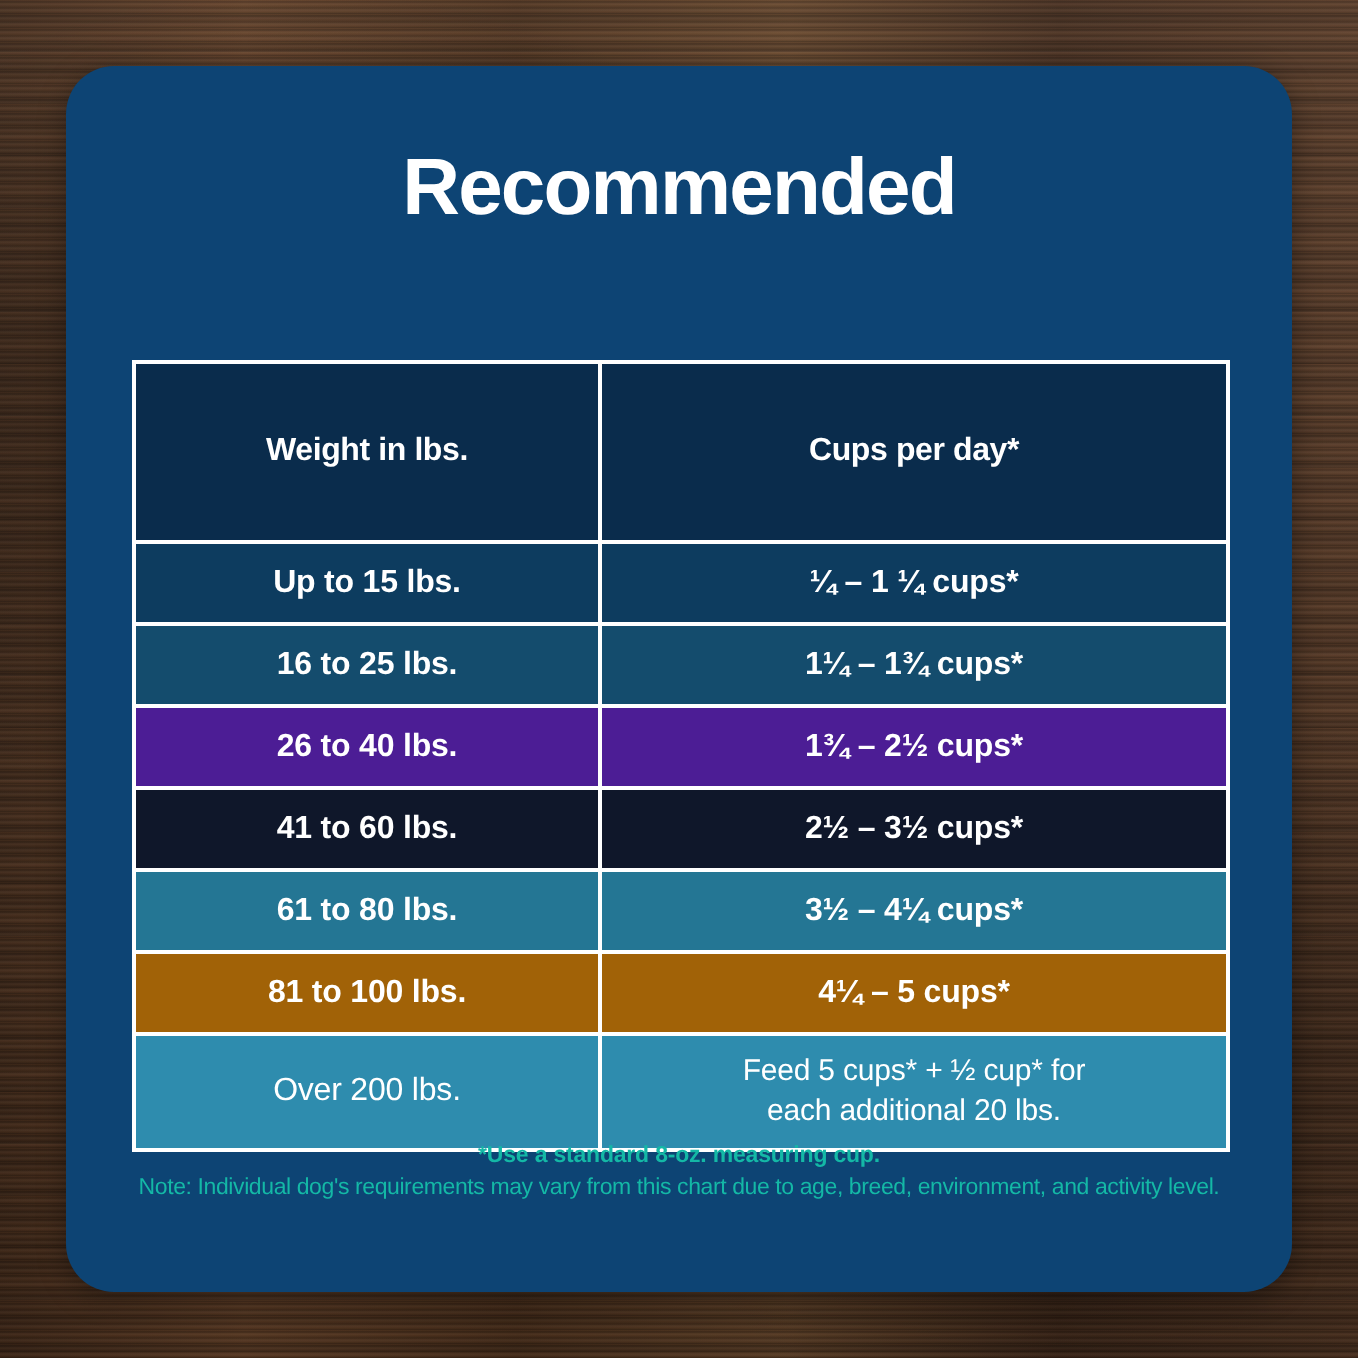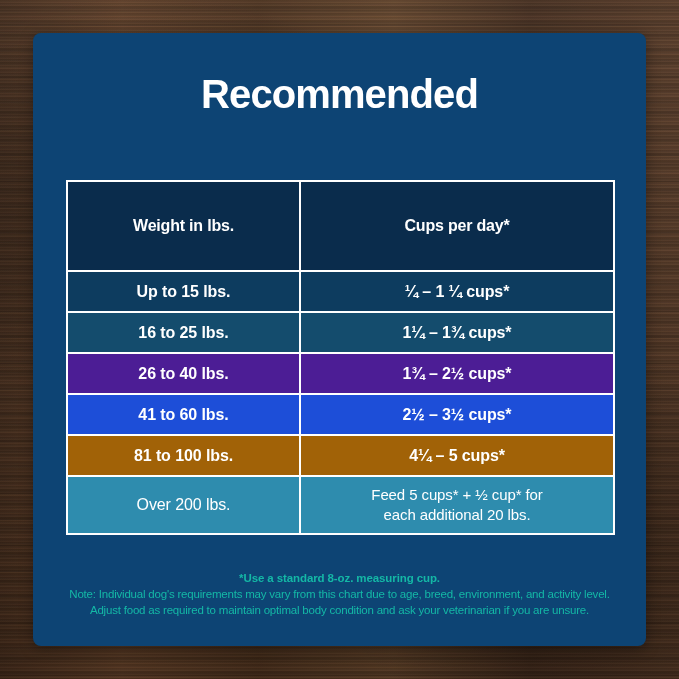"Recommended" #card { border-radius: 8px -> 24px }
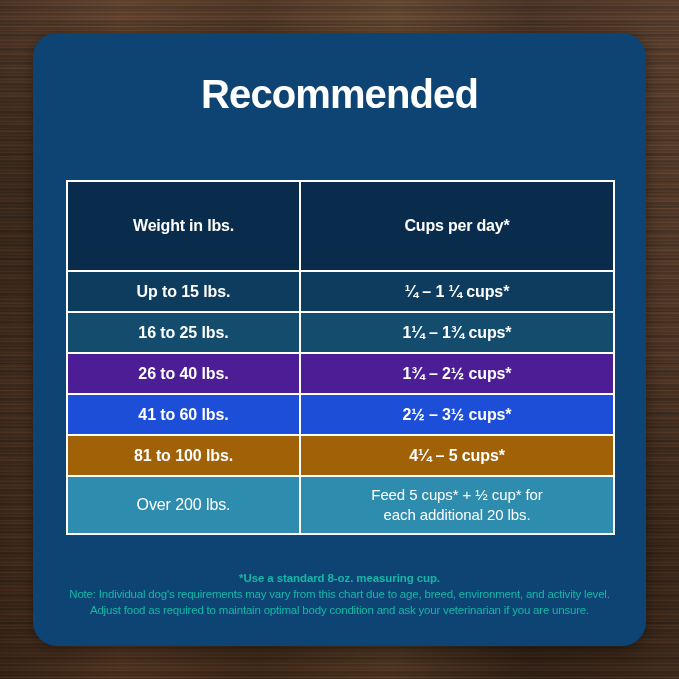"41 to 60 lbs." tbody tr.r4 td { background: #1d4ed8 -> #0f172a }
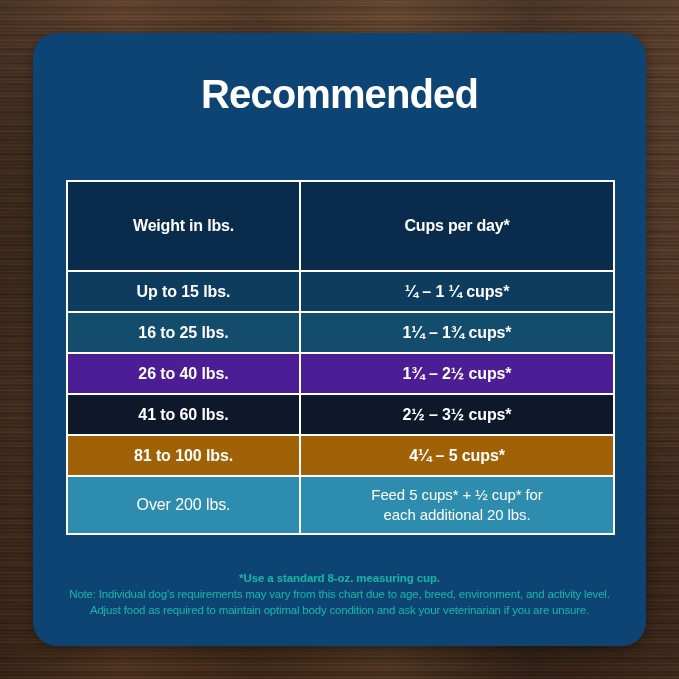"61 to 80 lbs." tr.r5 { html: none -> <tr> <td>61 to 80 lbs.</td> <td>3½ – 4¼ cups*</td> </tr> }
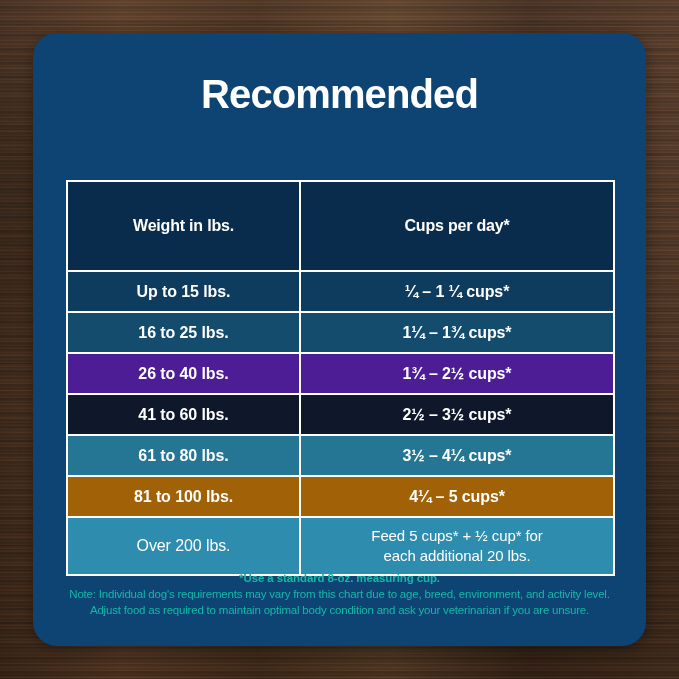"Adjust food as required to" div.footnote-note { html: <div>Adjust food as required to maintain optimal body condition and ask your veterinarian if you are unsure.</div> -> none }
